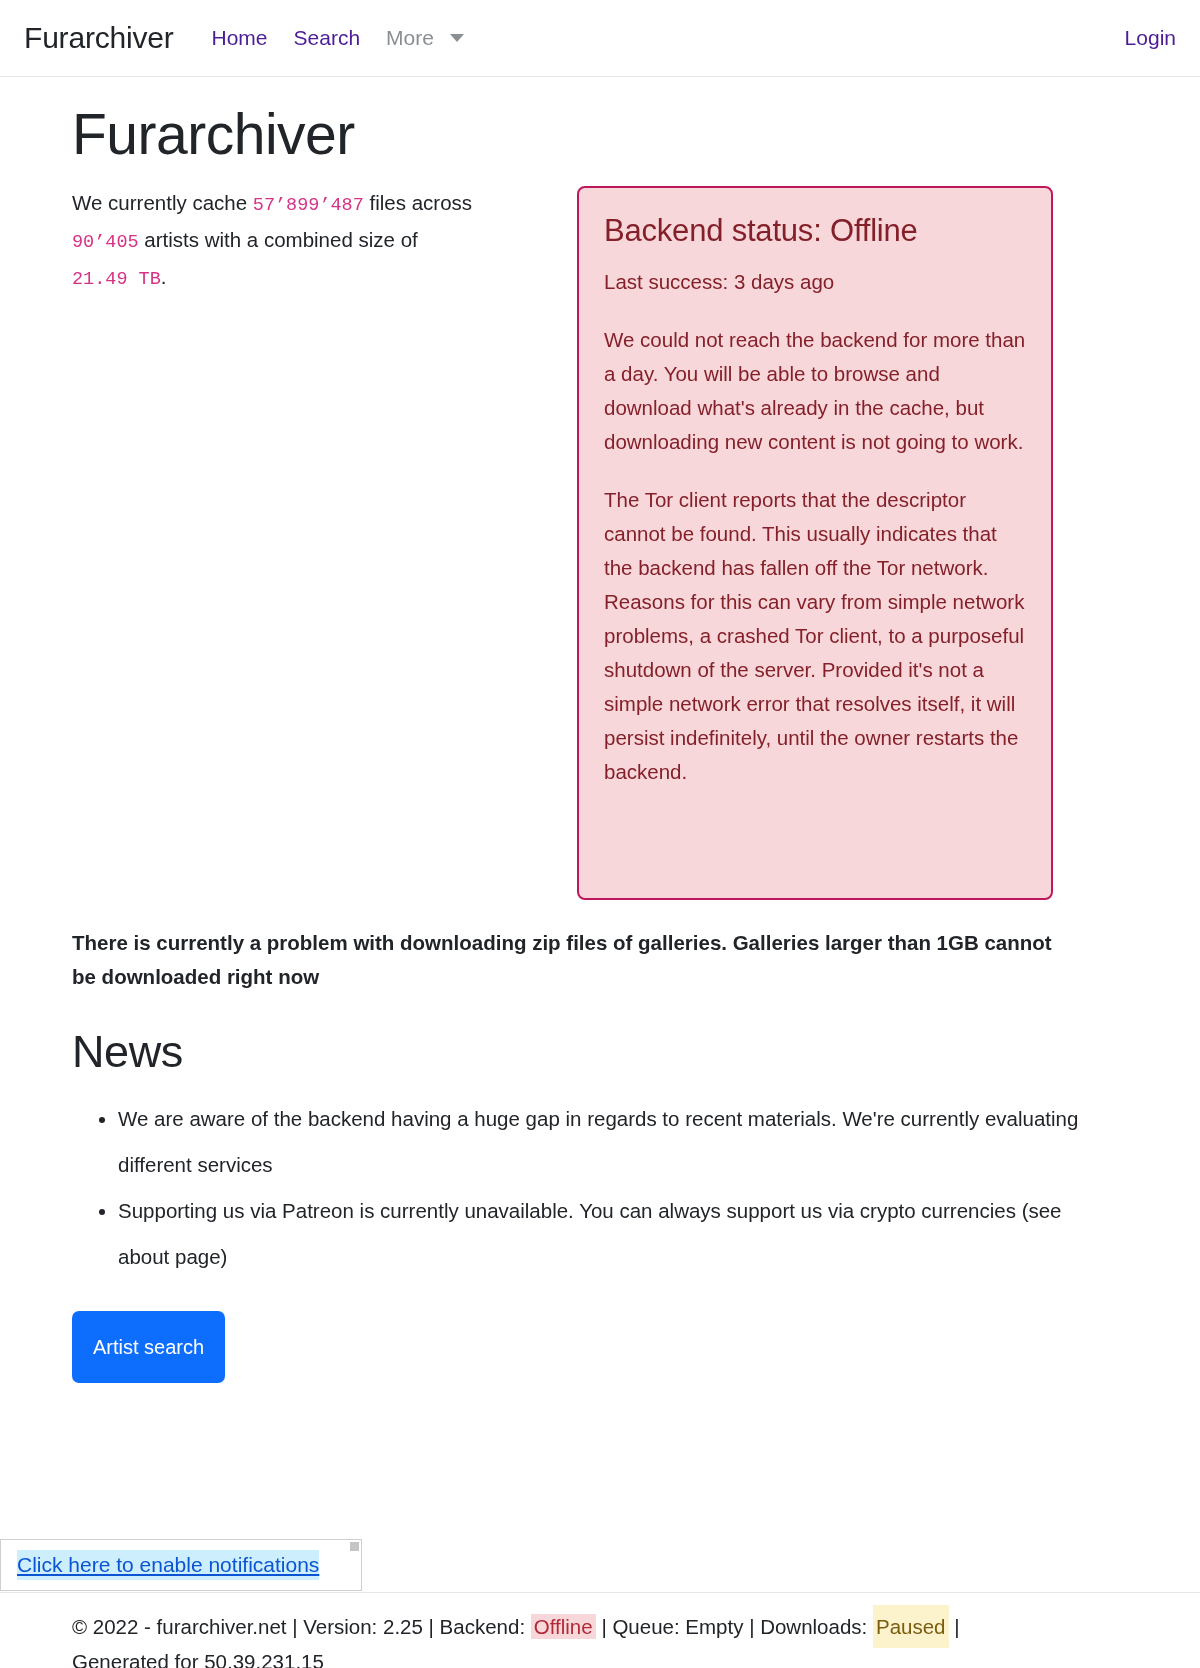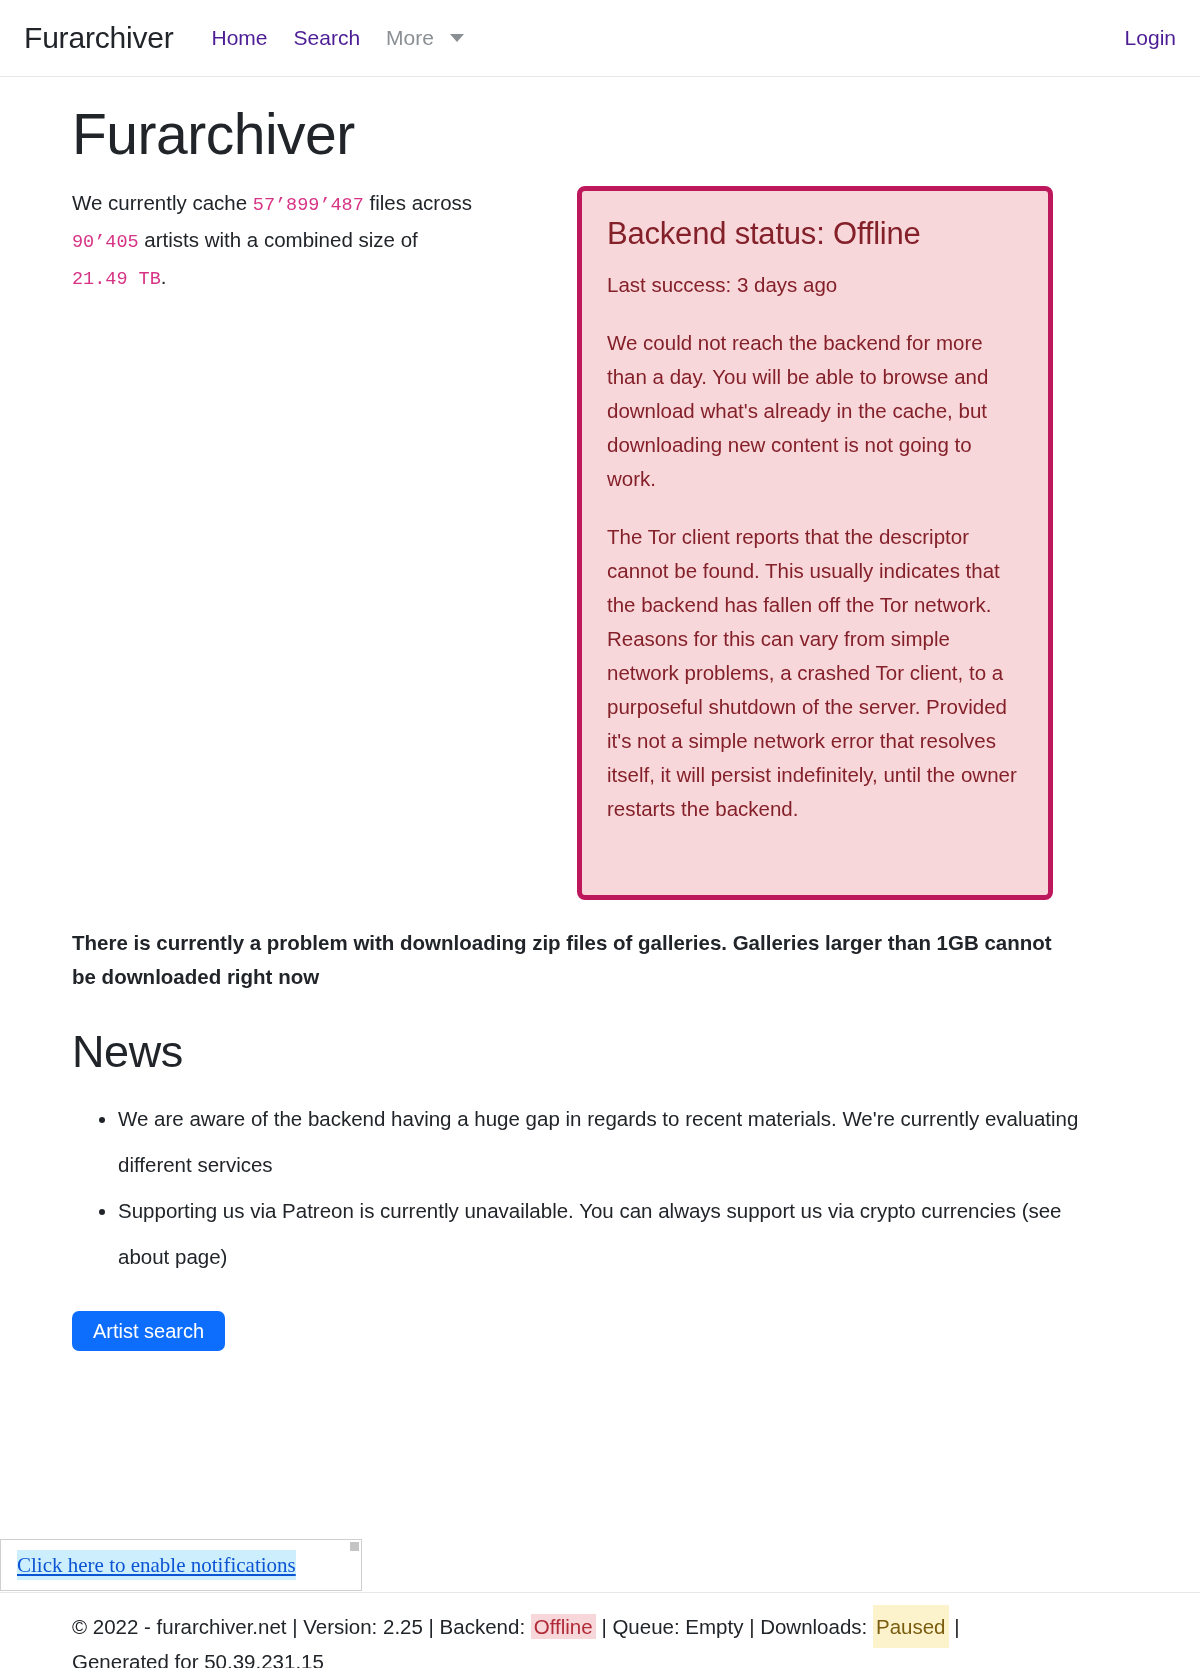"Backend status: Offline" .alert-danger { border: 5px solid #be185d -> 2px solid #be185d }
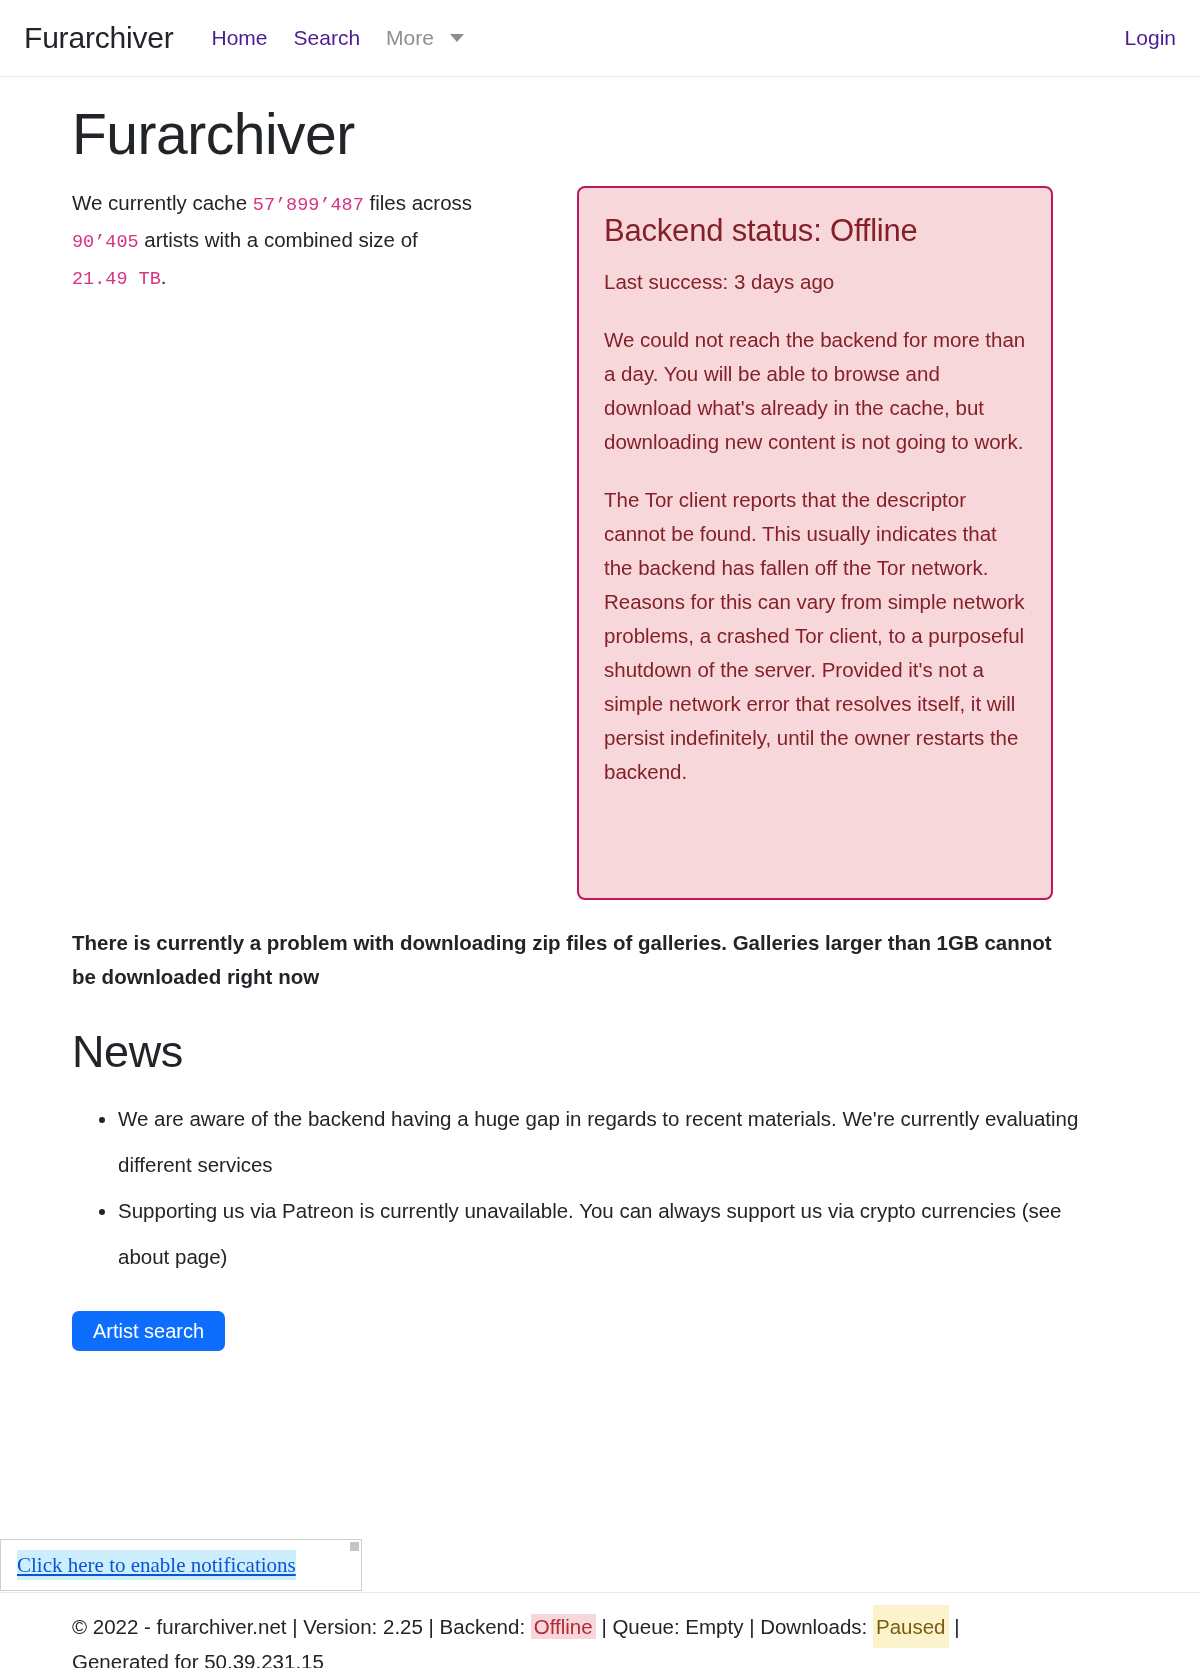"Artist search" .btn-primary { padding: 8px 21px -> 24px 21px }
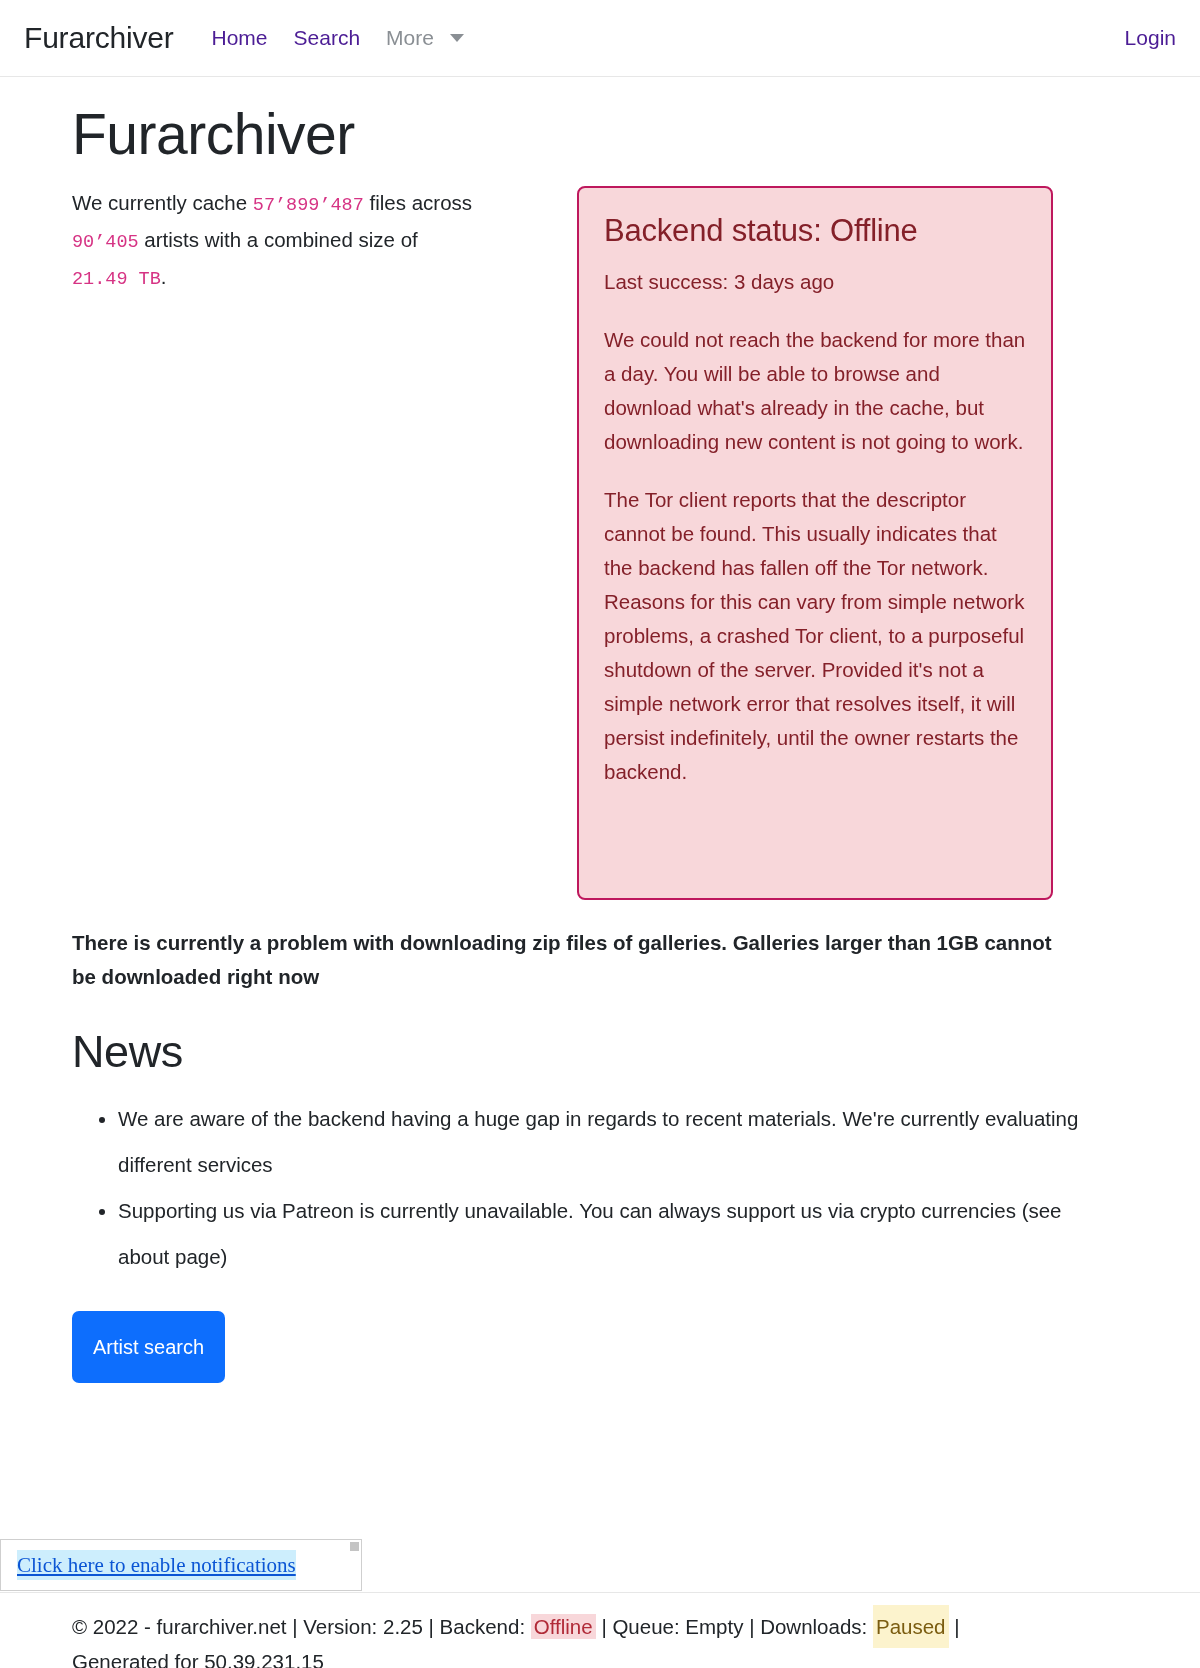"Click here to enable notifications" .notify-link { font-family: Liberation Serif, serif -> none }
